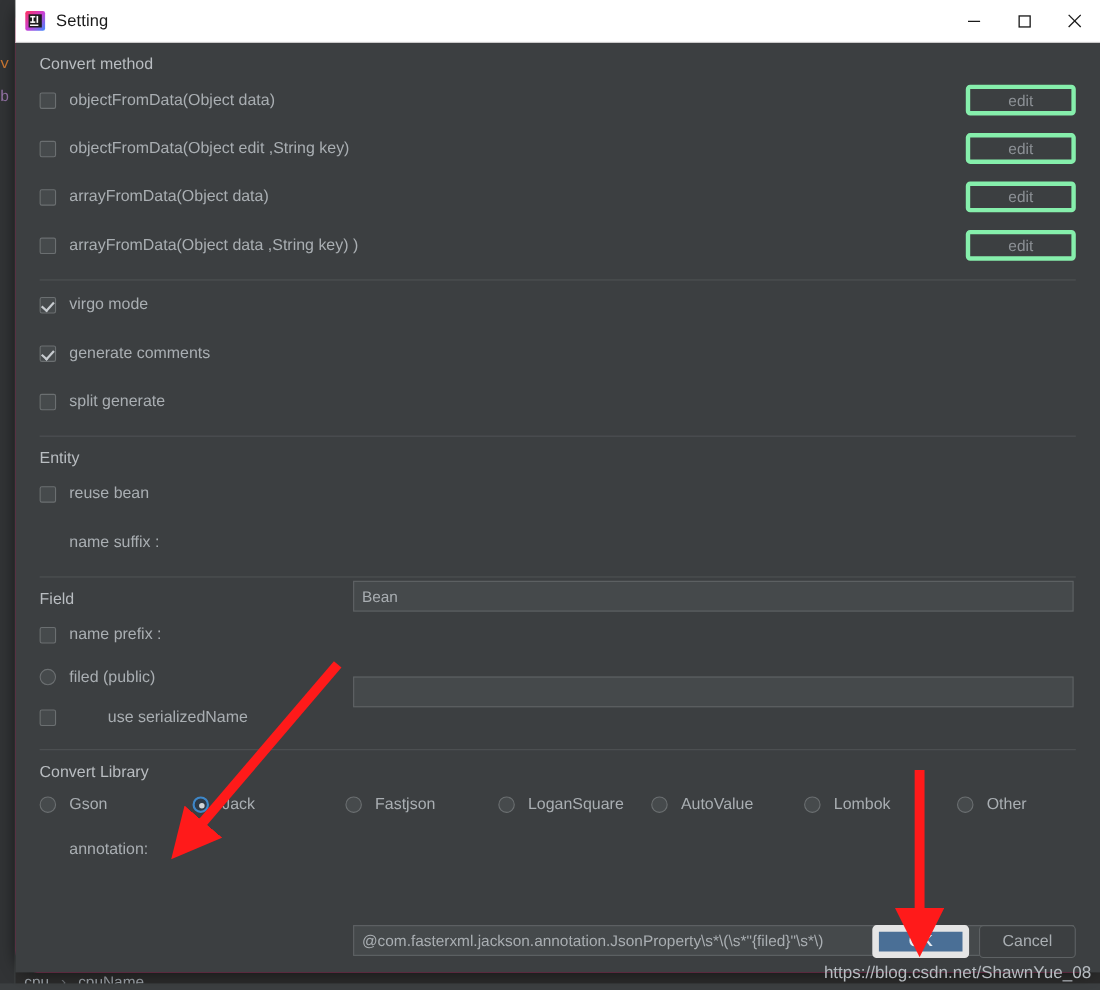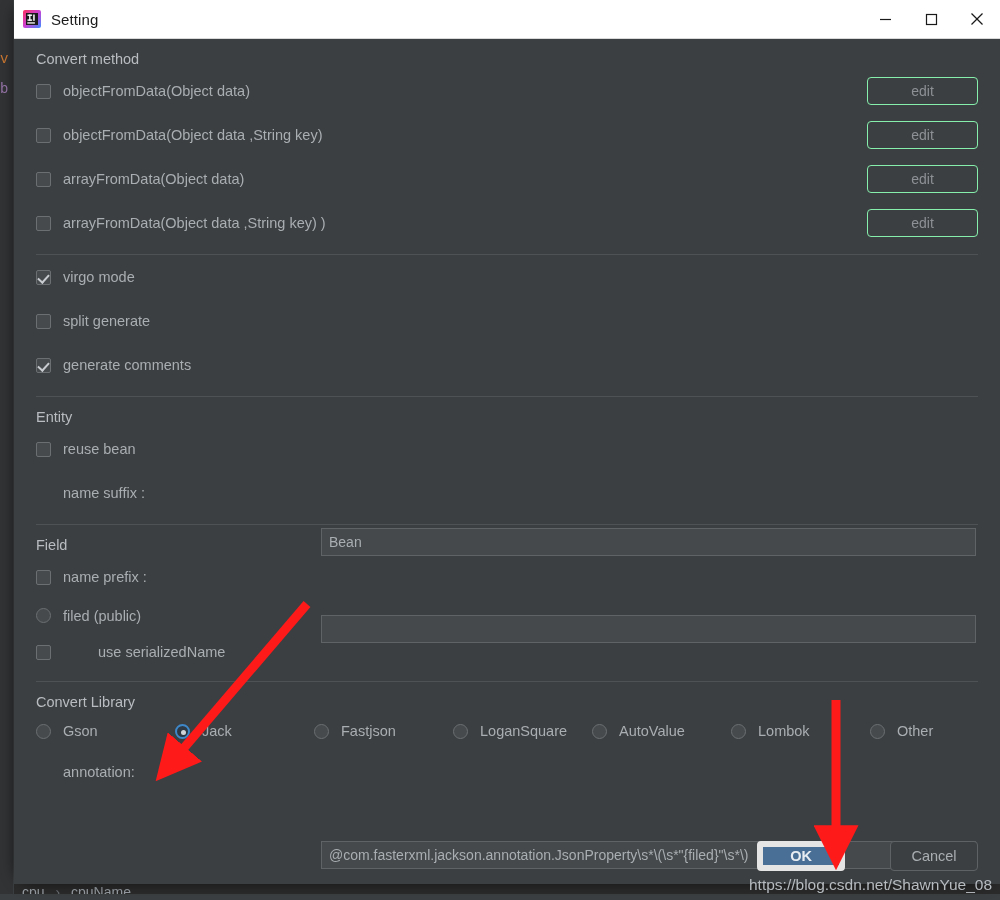"edit" .btn-edit { border: 1px solid #86efac -> 4px solid #86efac; width: 111px -> 100px }
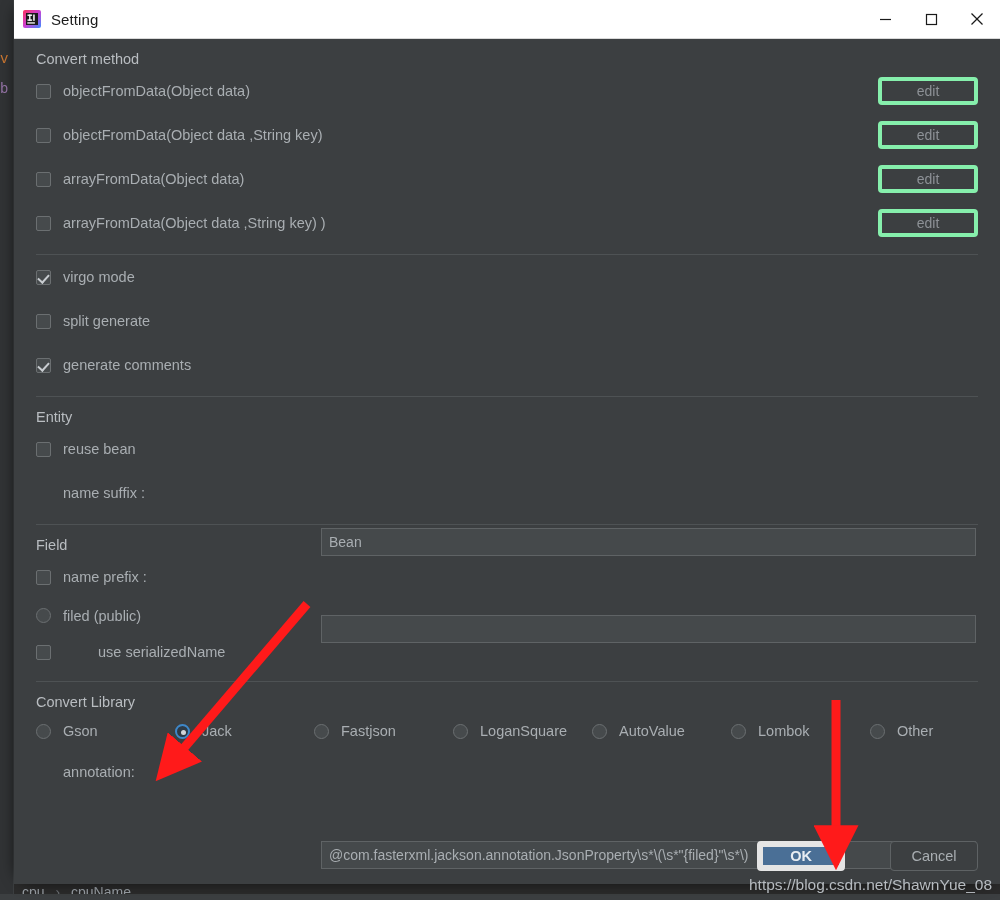"objectFromData(Object data ,String key)" span.label { text: data -> edit }
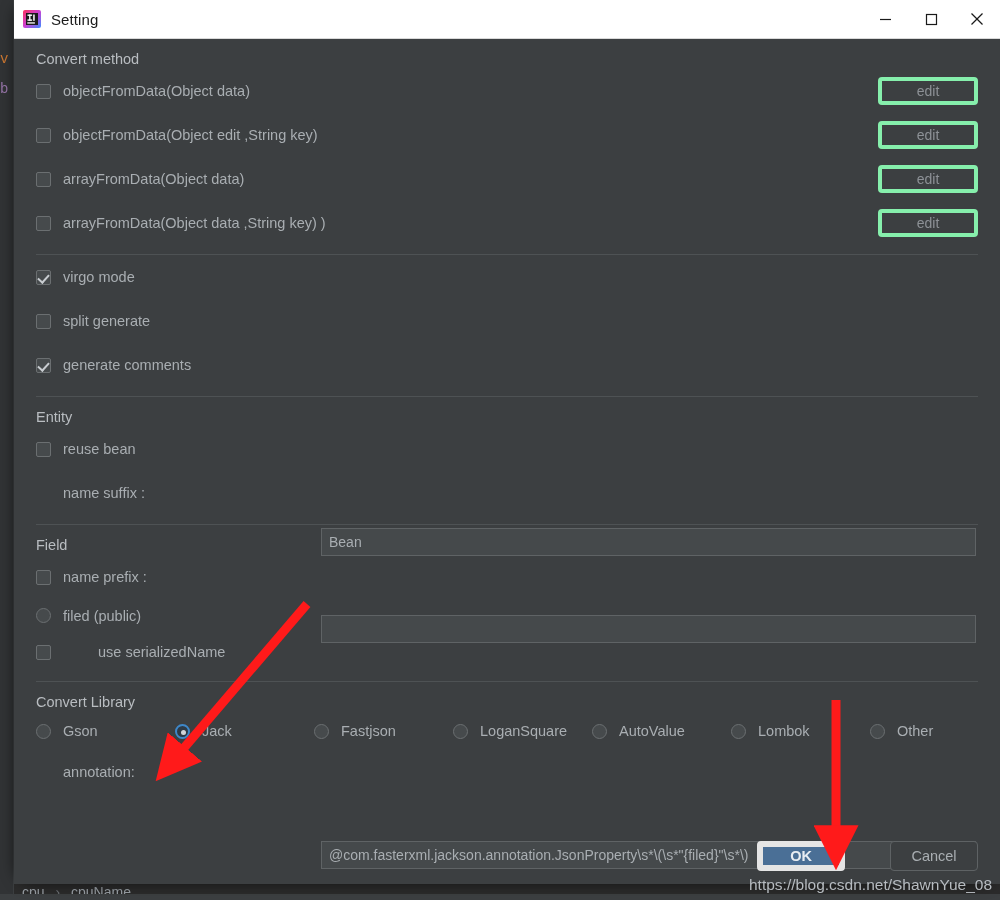"split generate" div.row { order: before "generate comments" -> after "generate comments" }
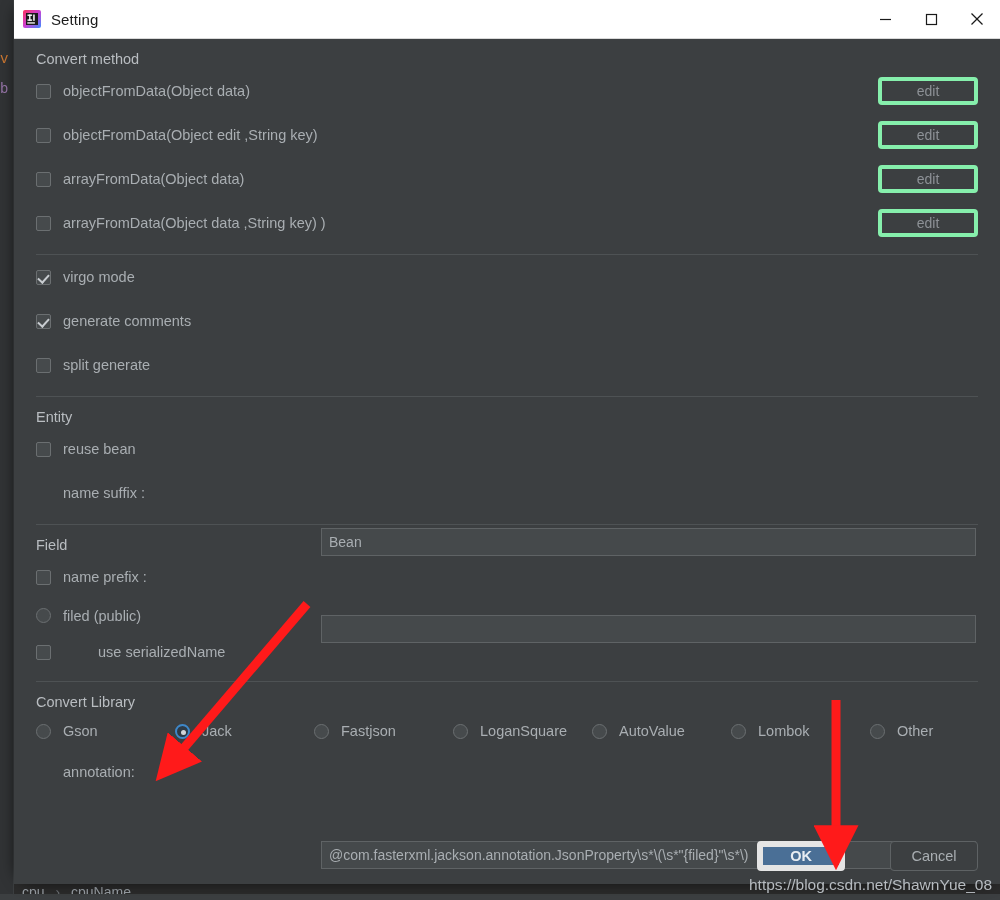"Cancel" #btn-cancel { margin-left: 36px -> none }
